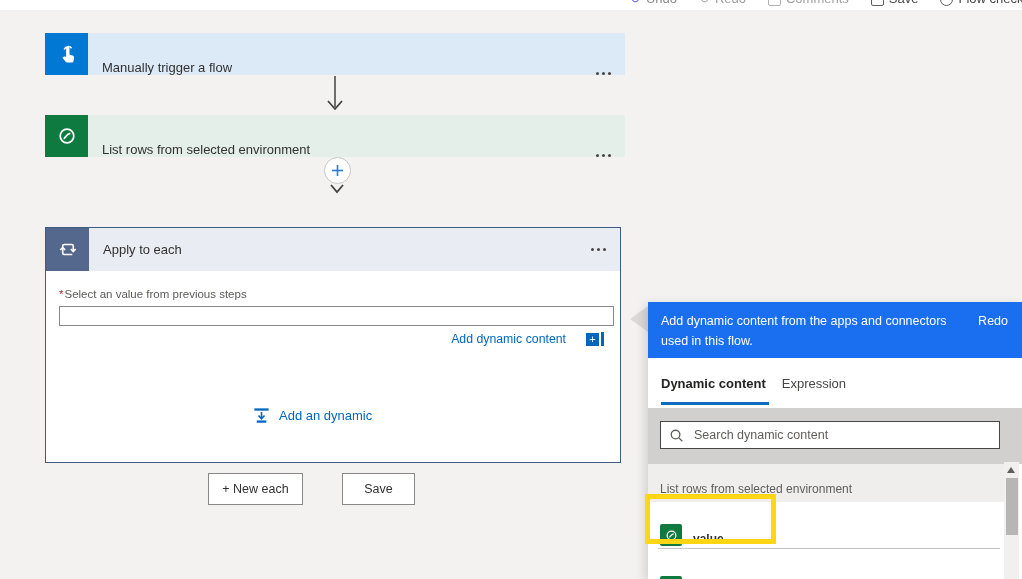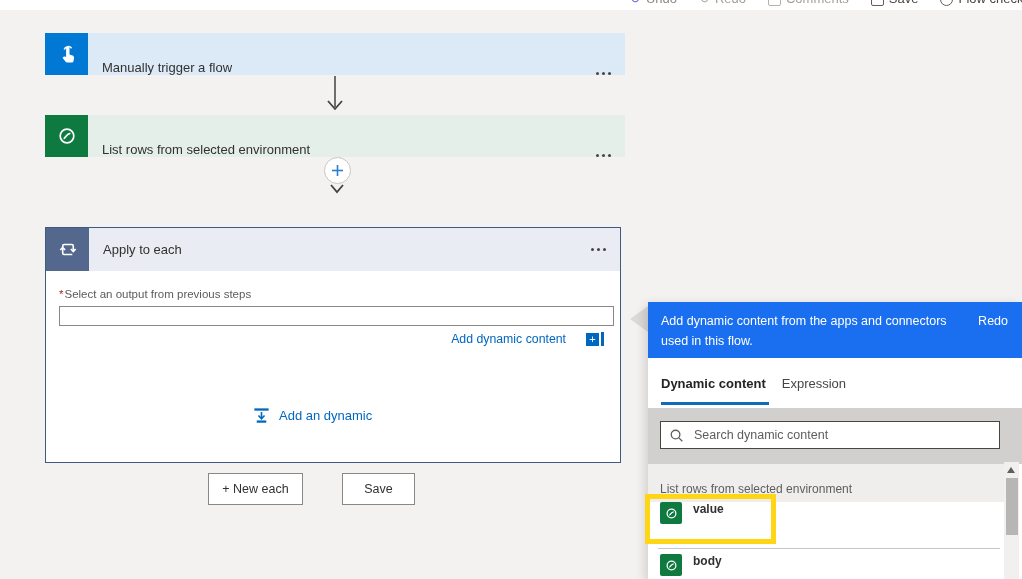"Select an output from previous" span { text: output -> value }
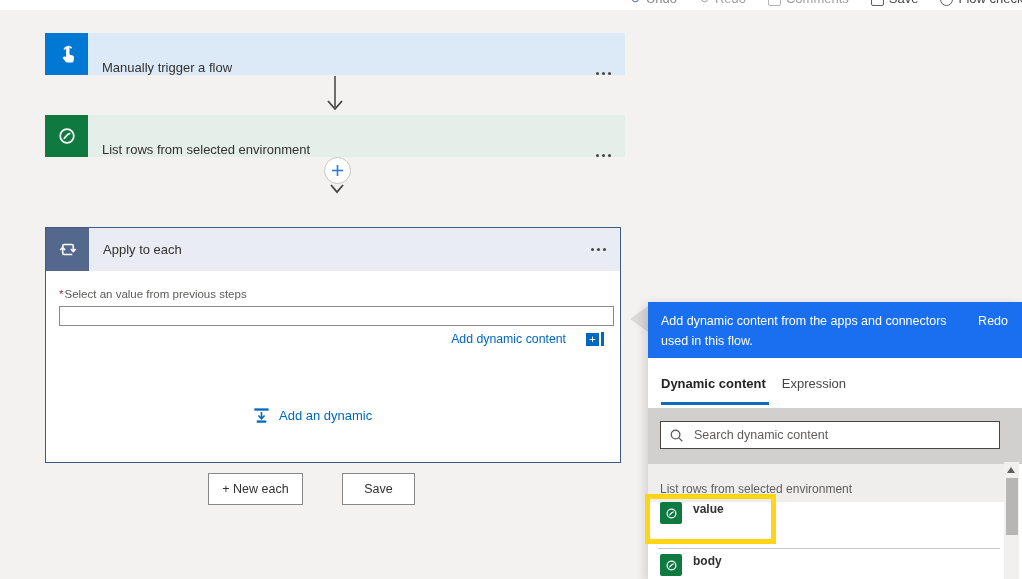"value" .dyn-item { align-items: flex-start -> flex-end }
